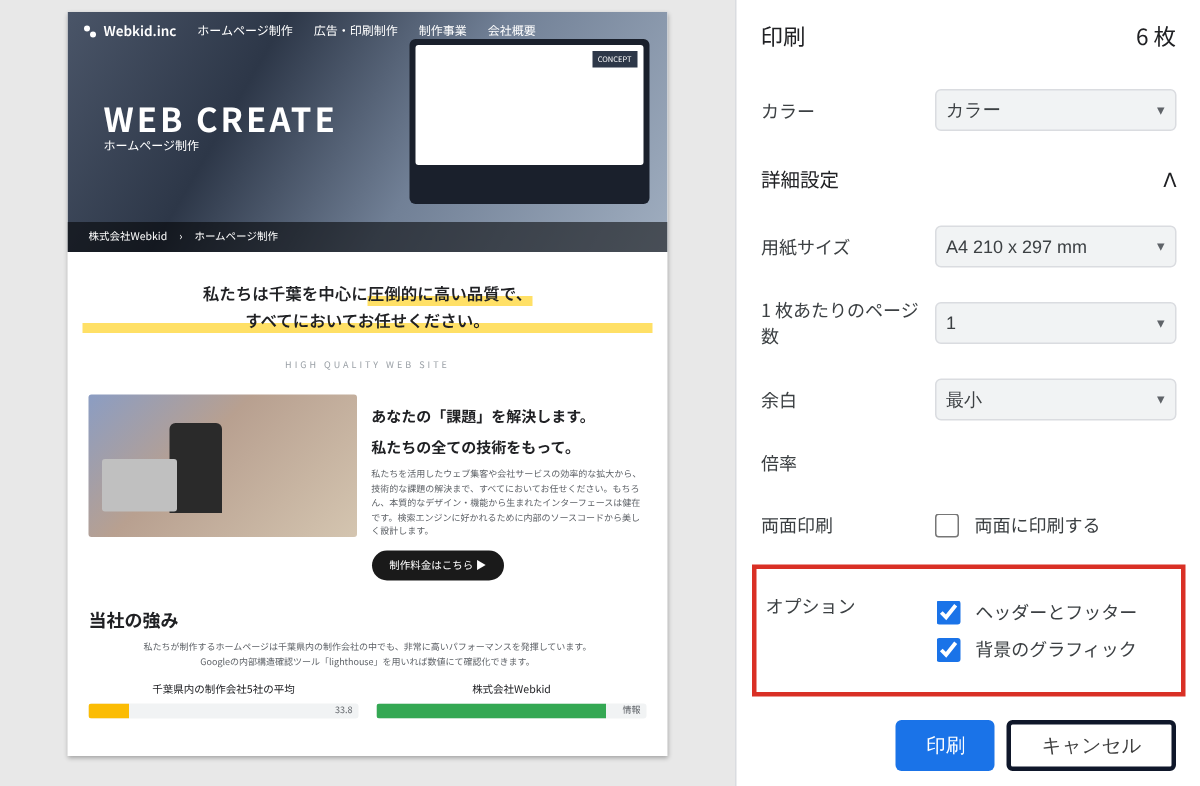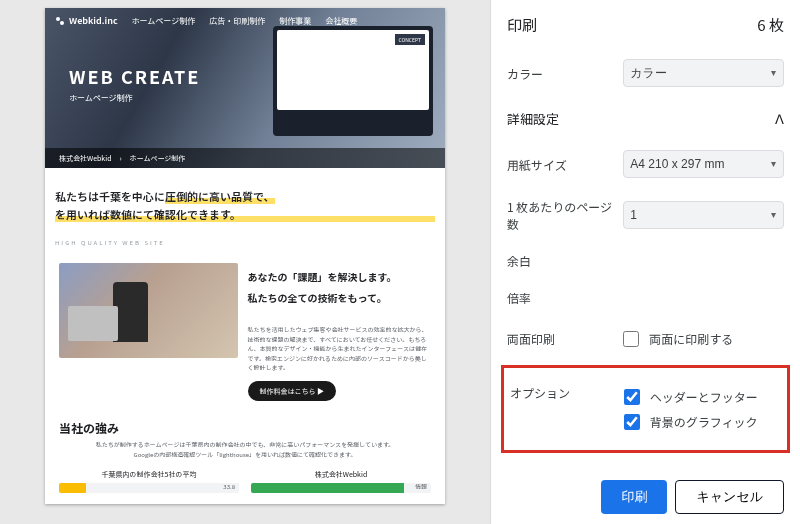"WEB CREATE" .hero-title { font-size: 18px -> 22px }
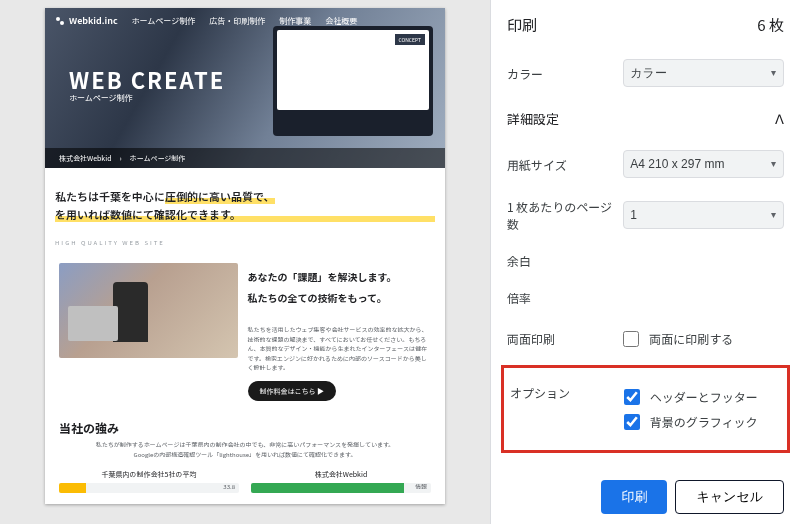"私たちは千葉を中心に圧倒的に高い品質で、" .section1 { text-align: left -> center }
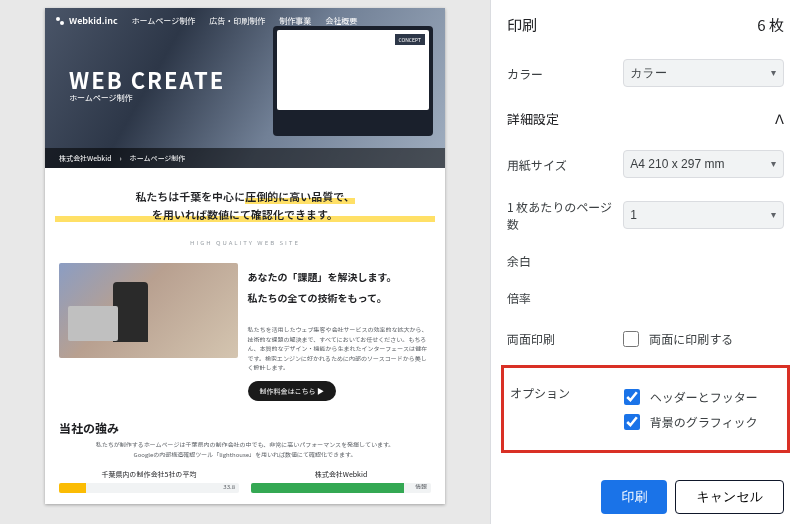"を用いれば数値にて確認化できます。" div.s1-line { text: を用いれば数値にて確認化できます -> すべてにおいてお任せください }
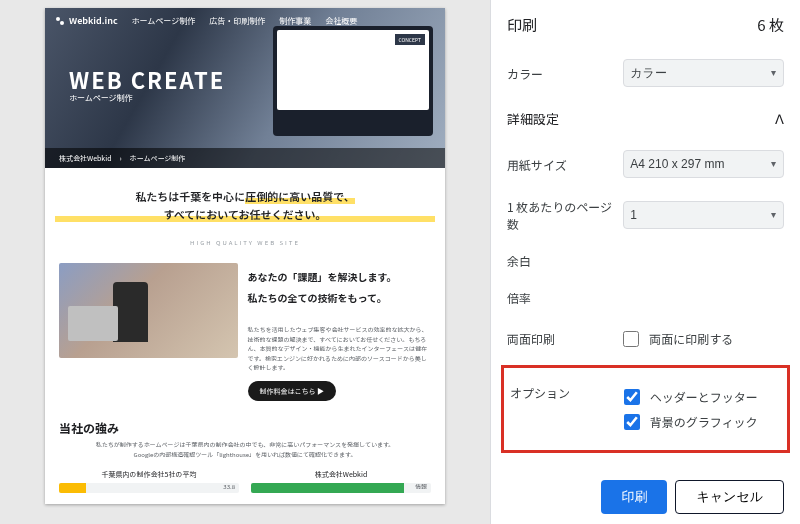"最小" div.ctrl { html: none -> <div><select><option>最小</option></select></div> }
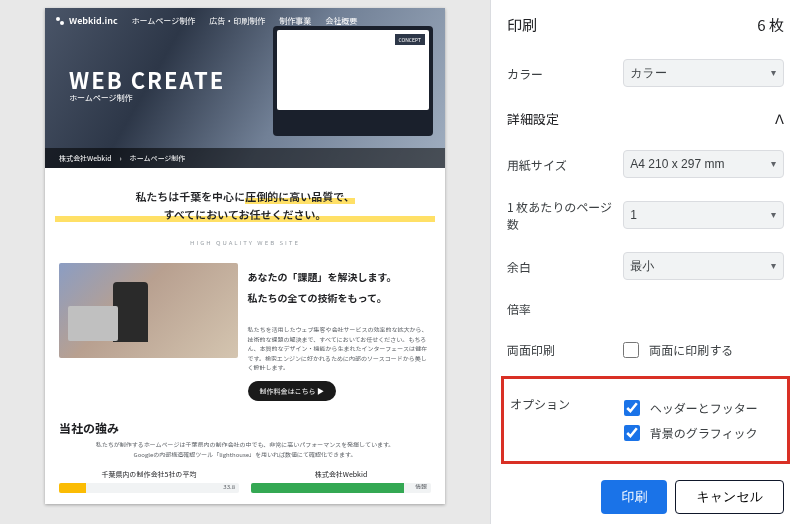"私たちを活用したウェブ集客や会社サービスの効率的な拡大から、技術的な課題の解決ま" .s2-p { margin-top: 20px -> 6px }
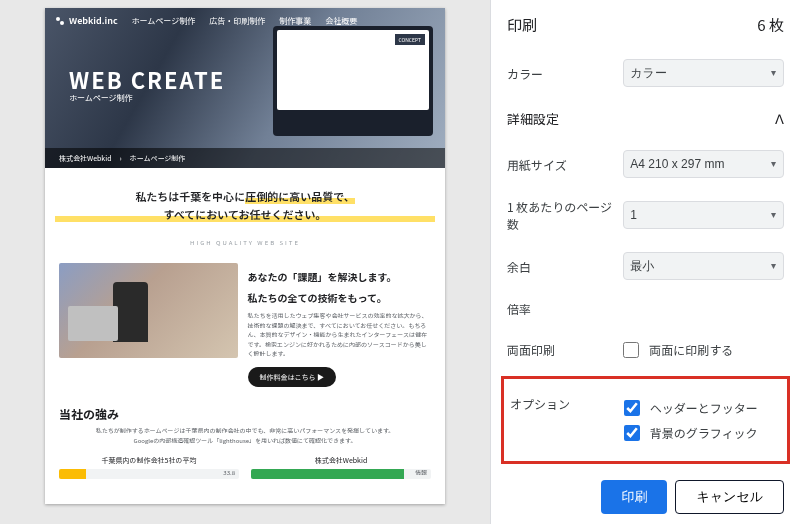"キャンセル" .btn-sec { border: 1px solid #0f172a -> 3px solid #0f172a; color: #000000 -> #404040 }
